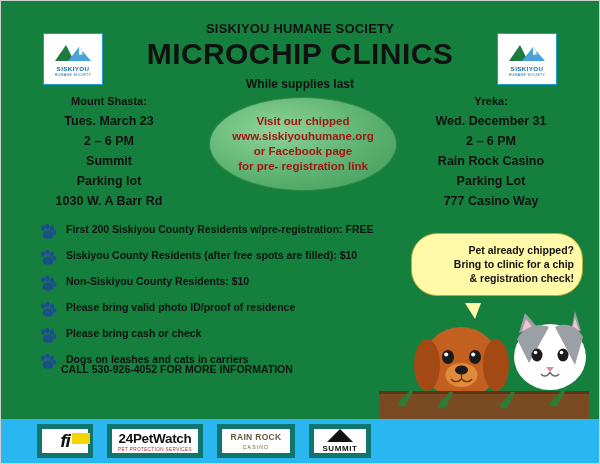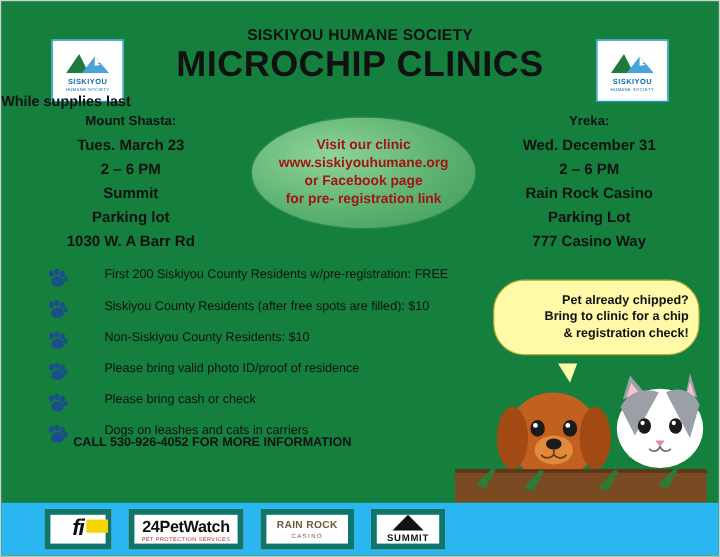"While supplies last" .subtitle { text-align: left -> center }
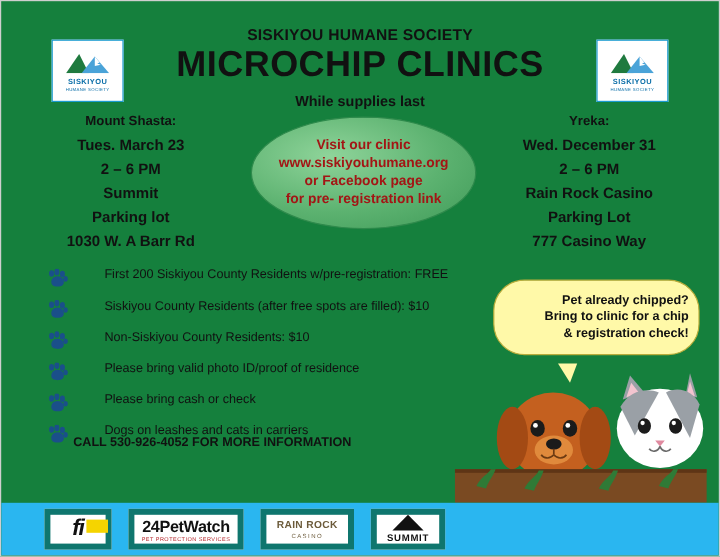"Visit our clinic" div { text: clinic -> chipped }
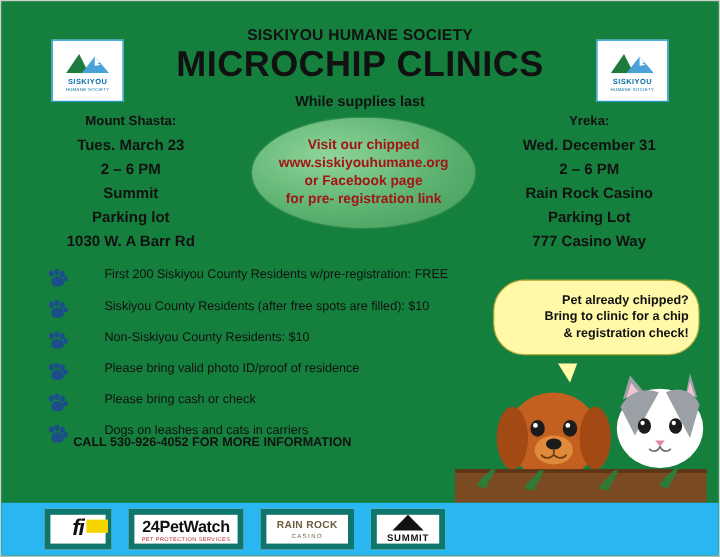"First 200 Siskiyou County Residents" .bullet-text { font-weight: normal -> bold; margin-left: 21px -> none }
